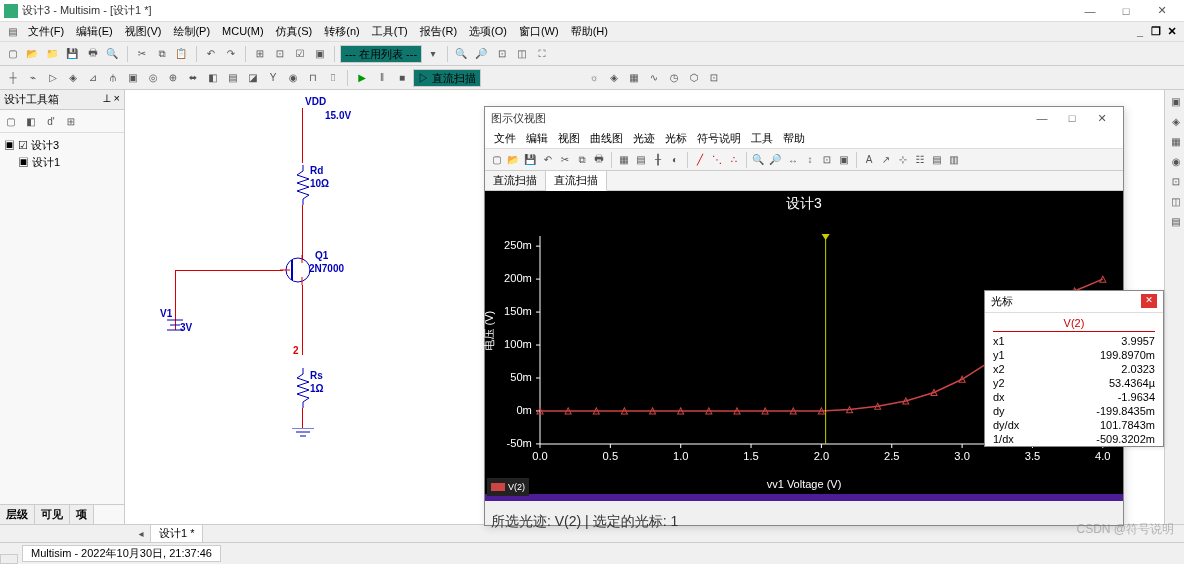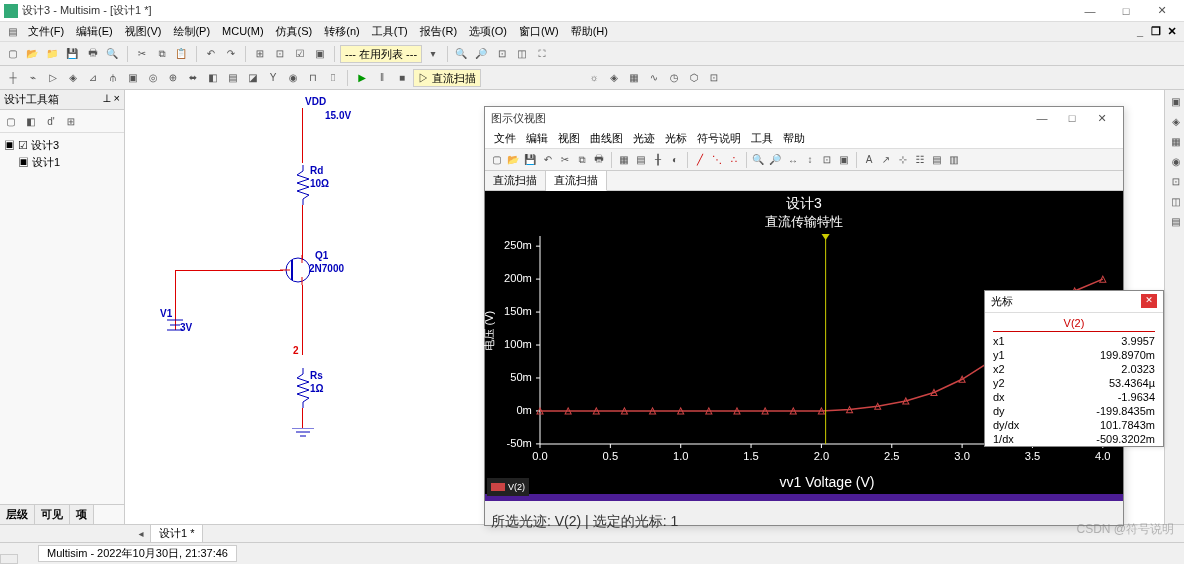"--- 在用列表 ---" .tlabel { background: #fef9c3 -> #0f766e }
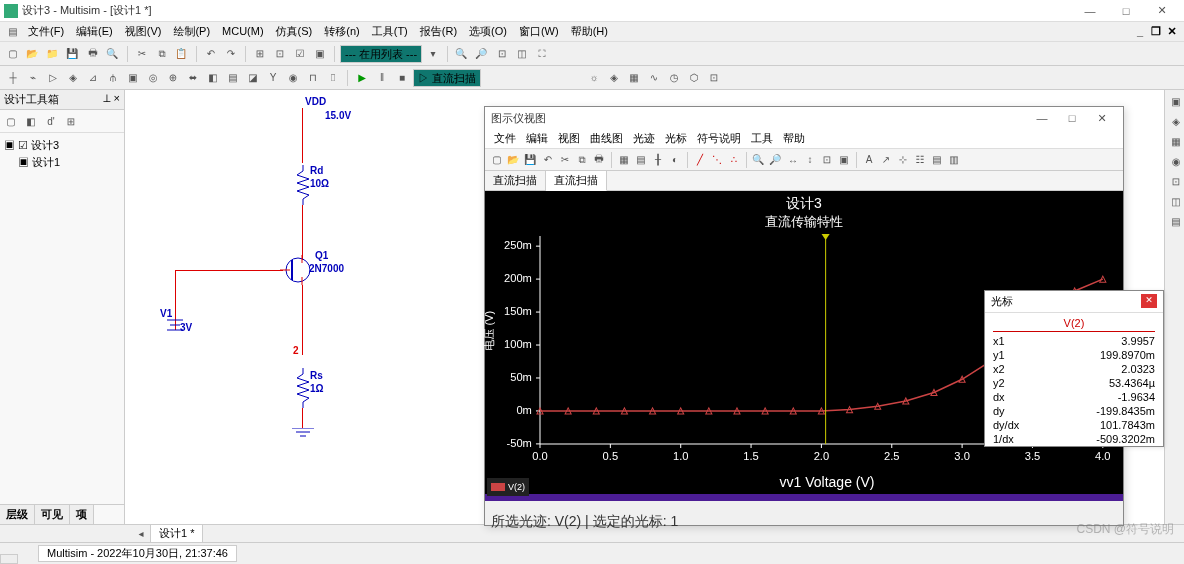"直流传输特性" div.plot-sub { html: <div>直流传输特性</div> -> none }
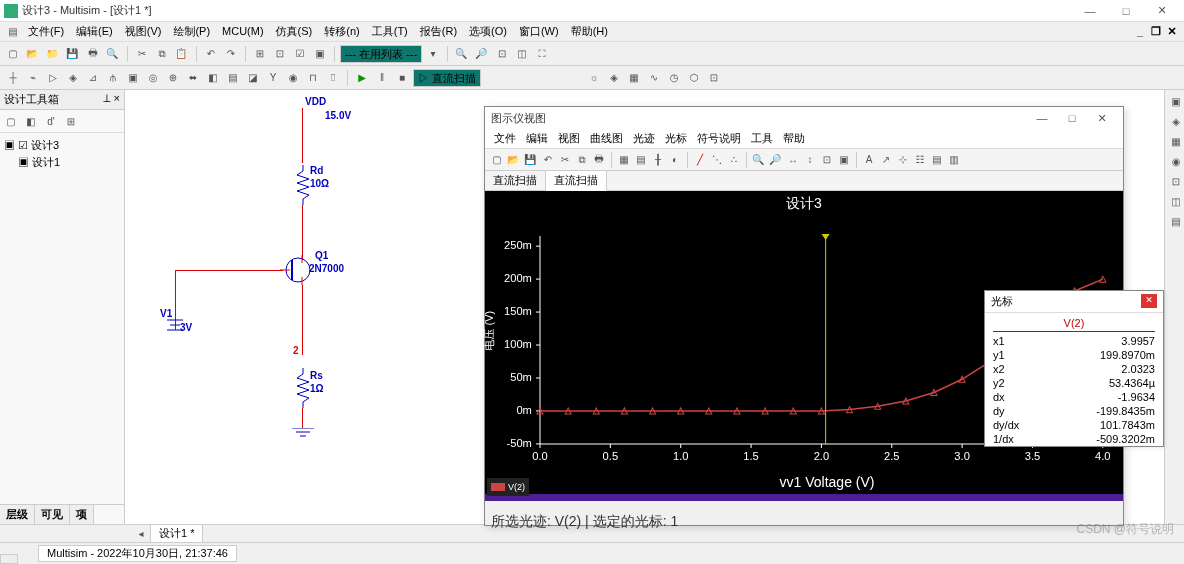"vv1 Voltage (V)" .xlabel { font-size: 14px -> 11px; margin-left: 23px -> none }
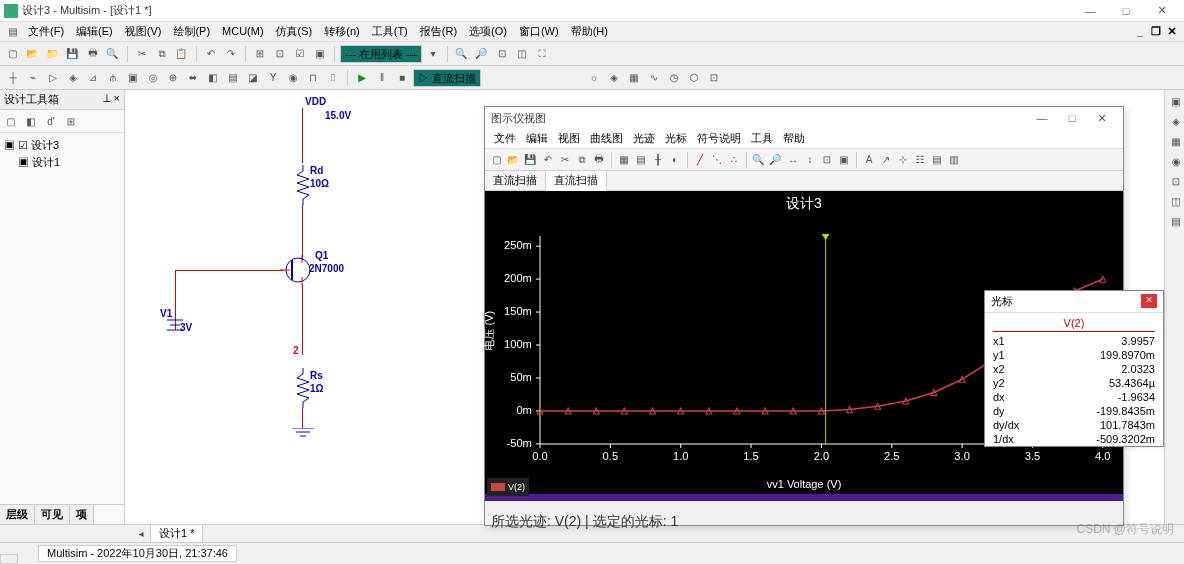"Multisim - 2022年10月30日, 21:37:46" .statusbar .stext { margin-left: 20px -> 4px }
